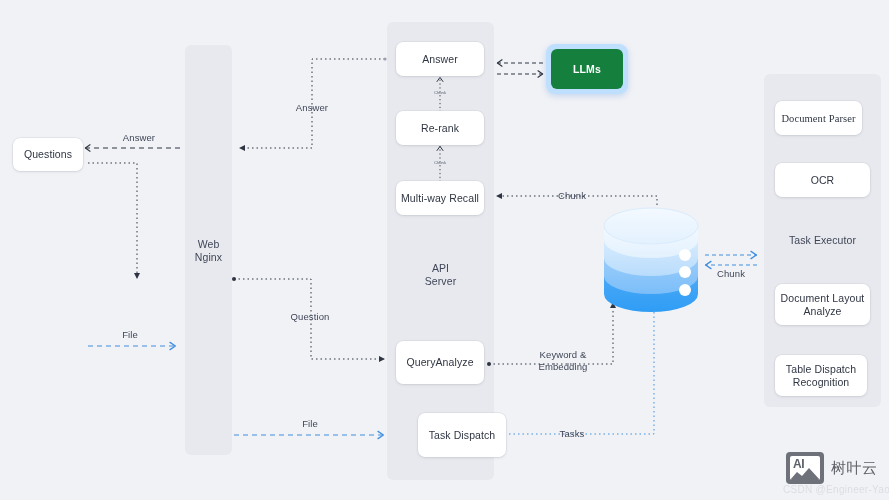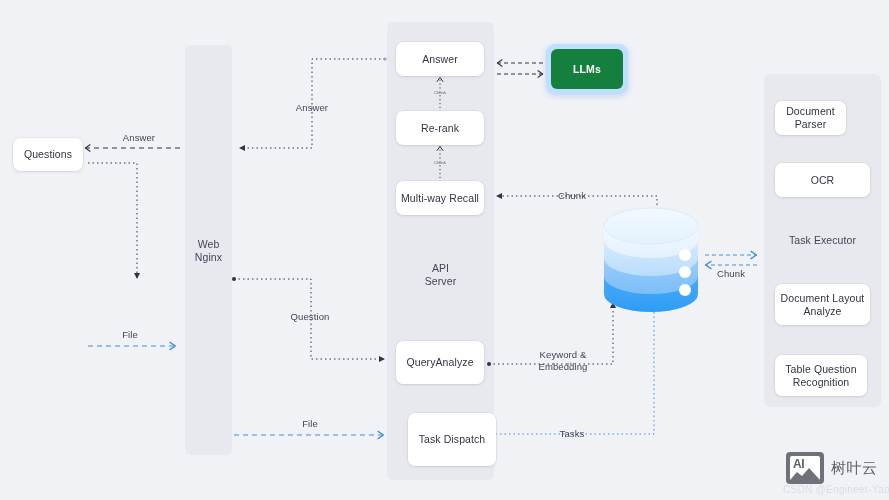"Document Parser" div.node { font-family: none -> Liberation Serif, serif; width: 71px -> 87px }
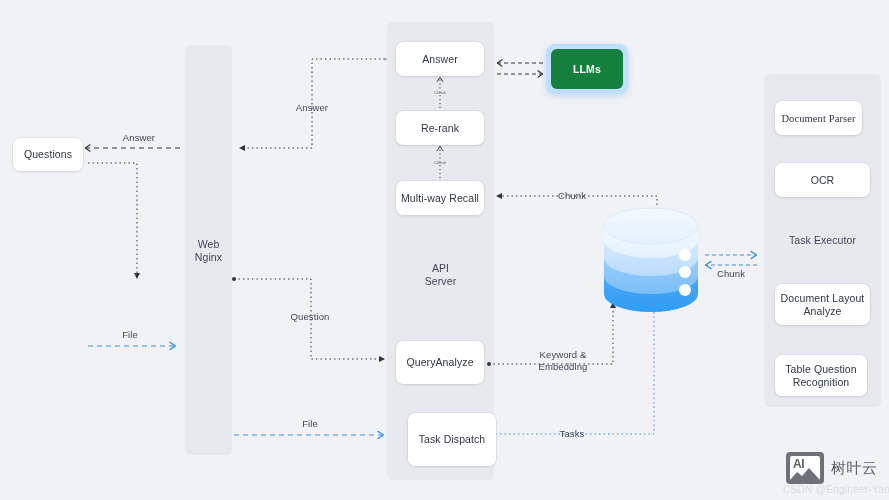"Table Question" span { text: Question -> Dispatch }
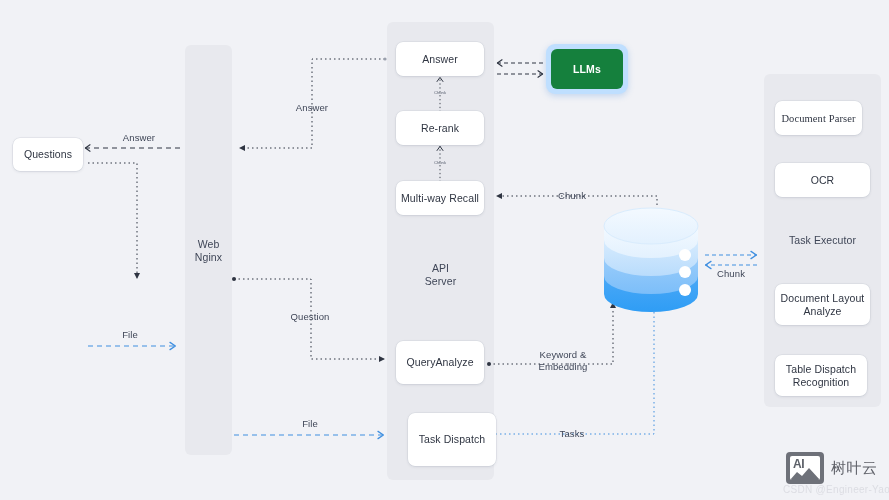"Task Dispatch" div.node { height: 53px -> 44px; left: 408px -> 418px }
